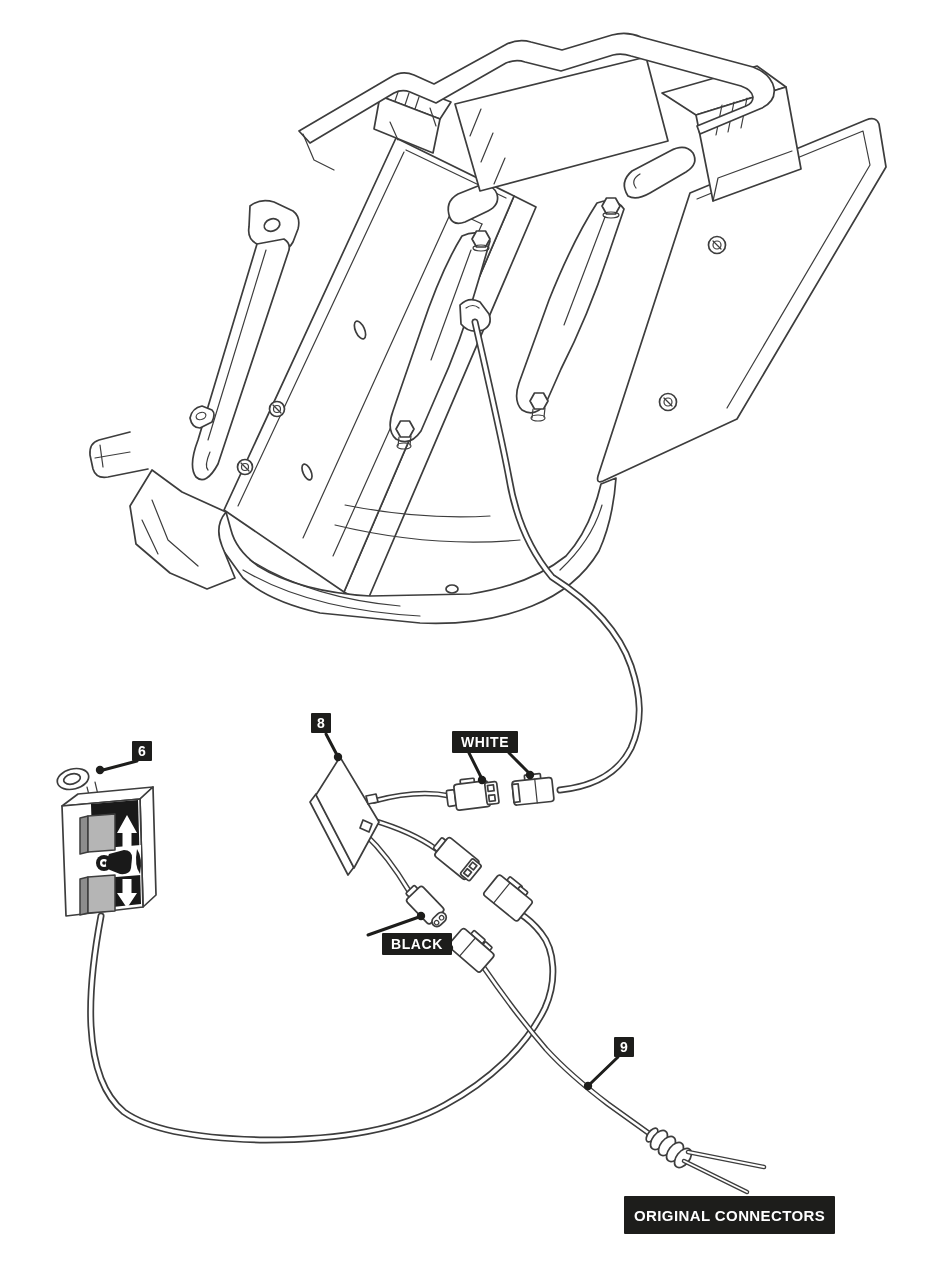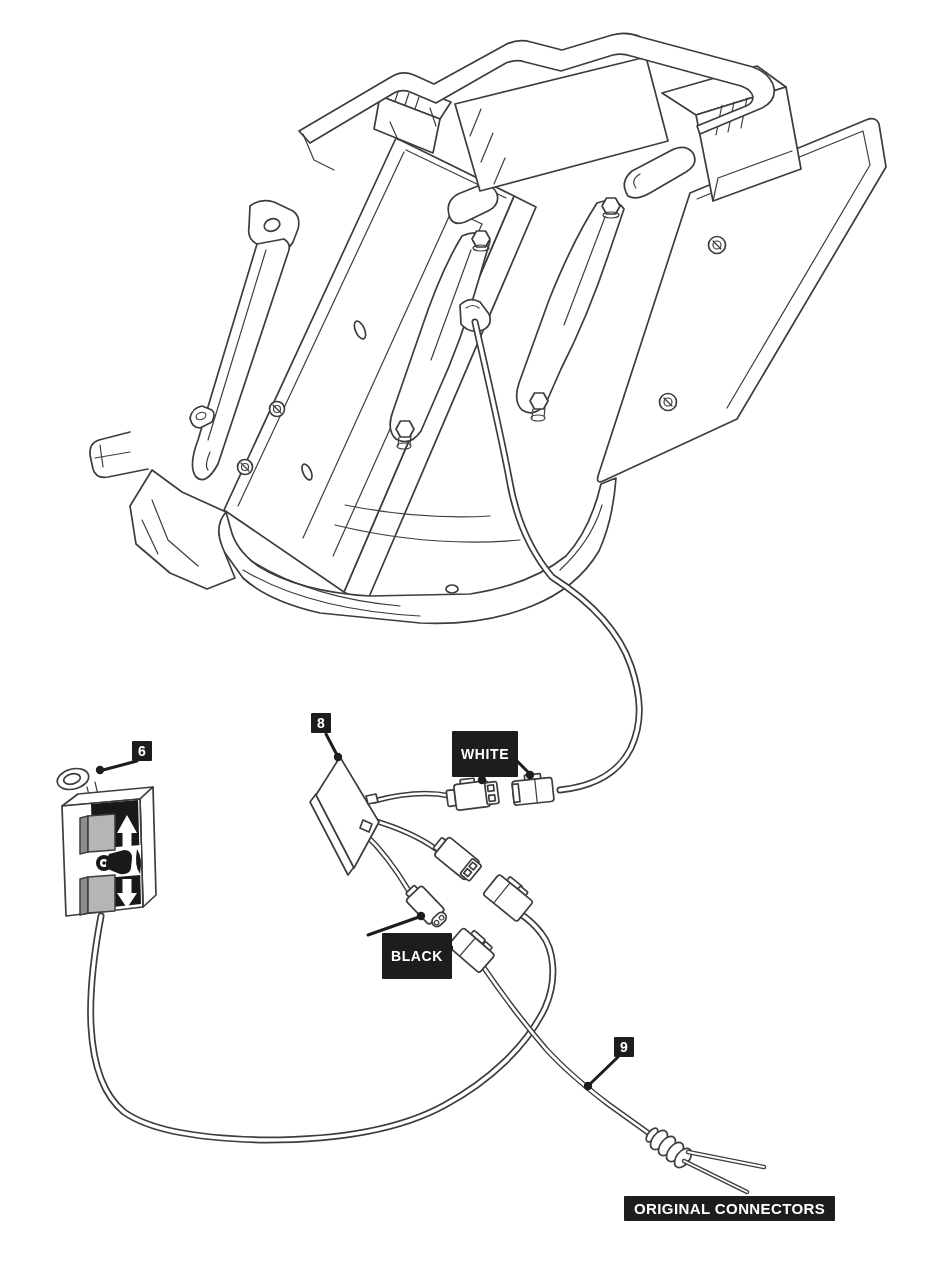"WHITE" .word { padding: 12px 9px -> 0 9px }
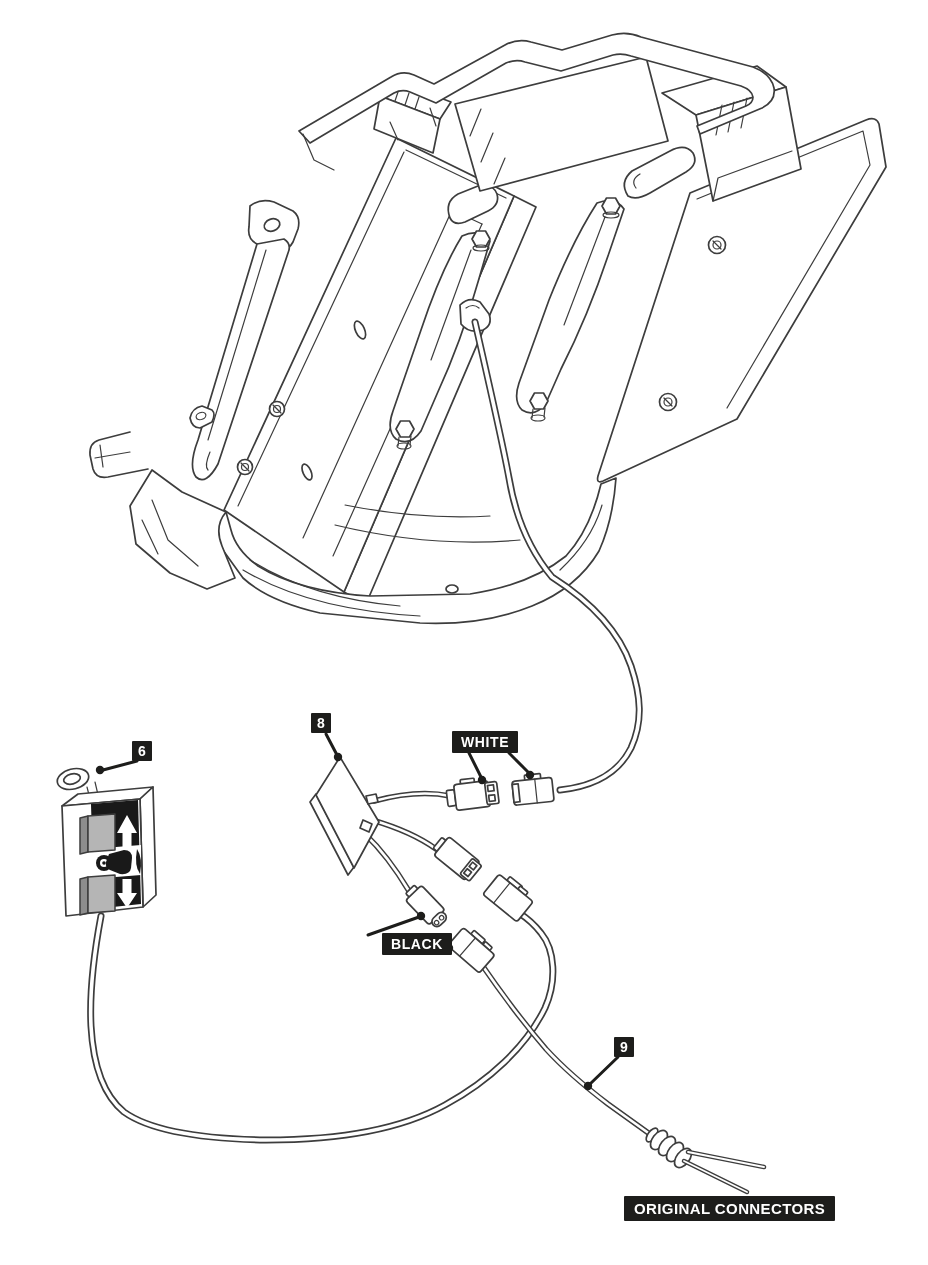"ORIGINAL CONNECTORS" #label-original { height: 25px -> 38px }
